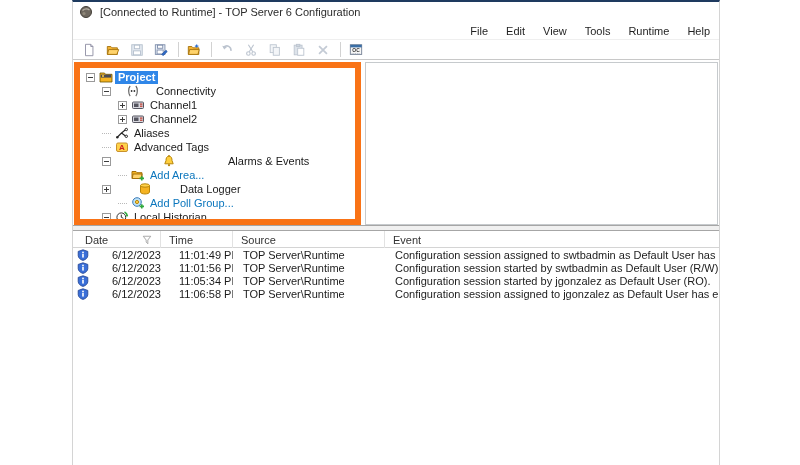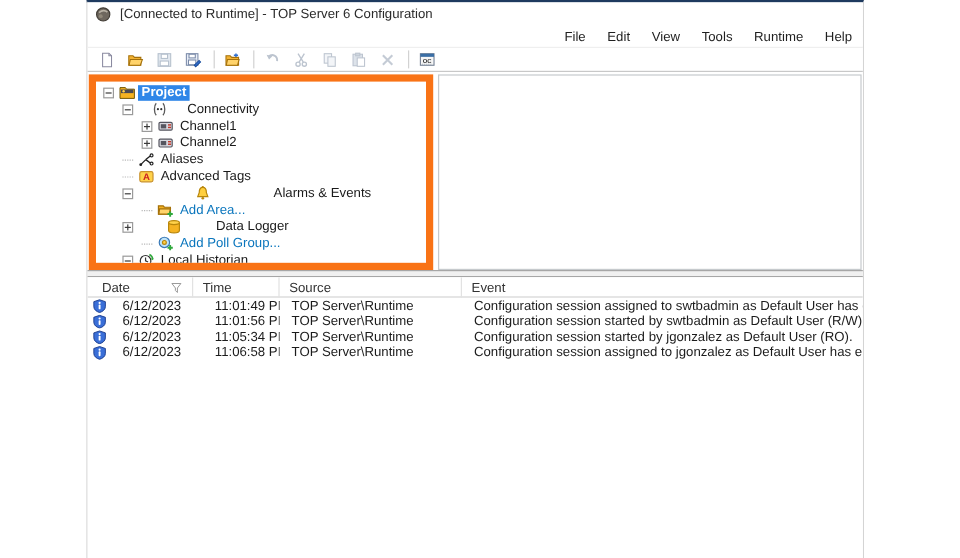"6/12/2023" .ev-row .c-date { gap: 11px -> 21px }
